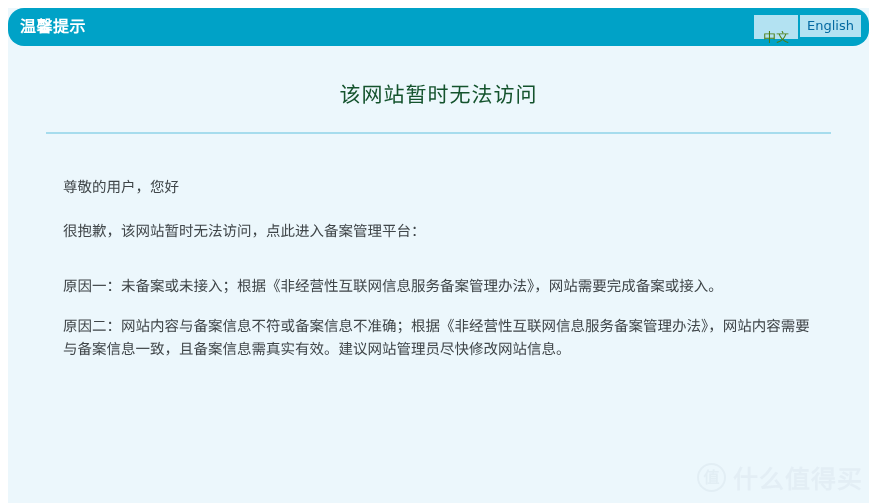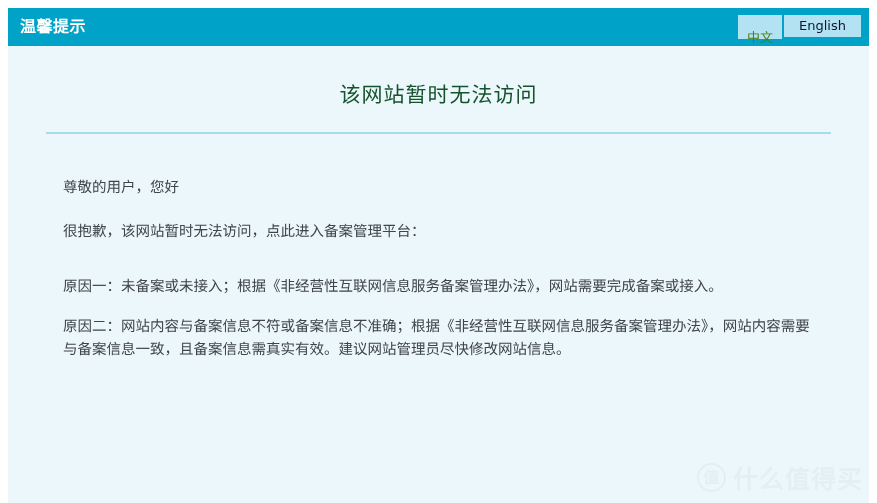"温馨提示" #header { border-radius: none -> 16px }
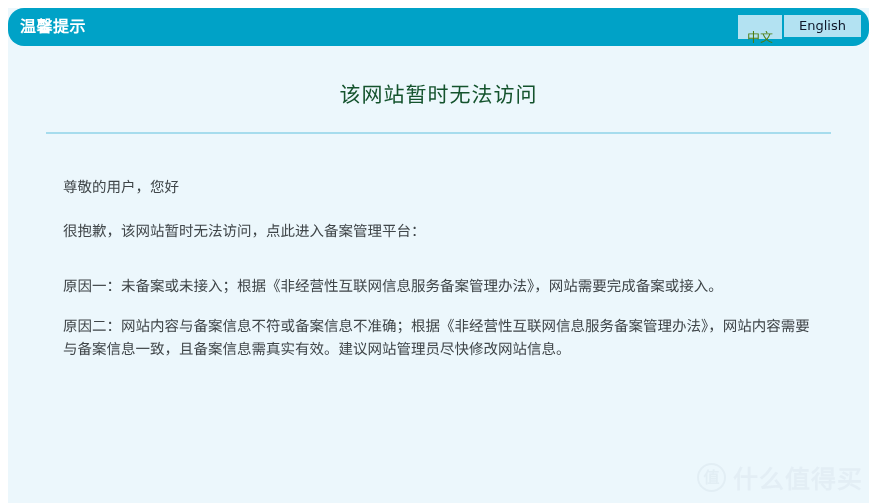"English" .lang-btn.en { color: #0f172a -> #0369a1; padding: 0 15px -> 0 7px }
